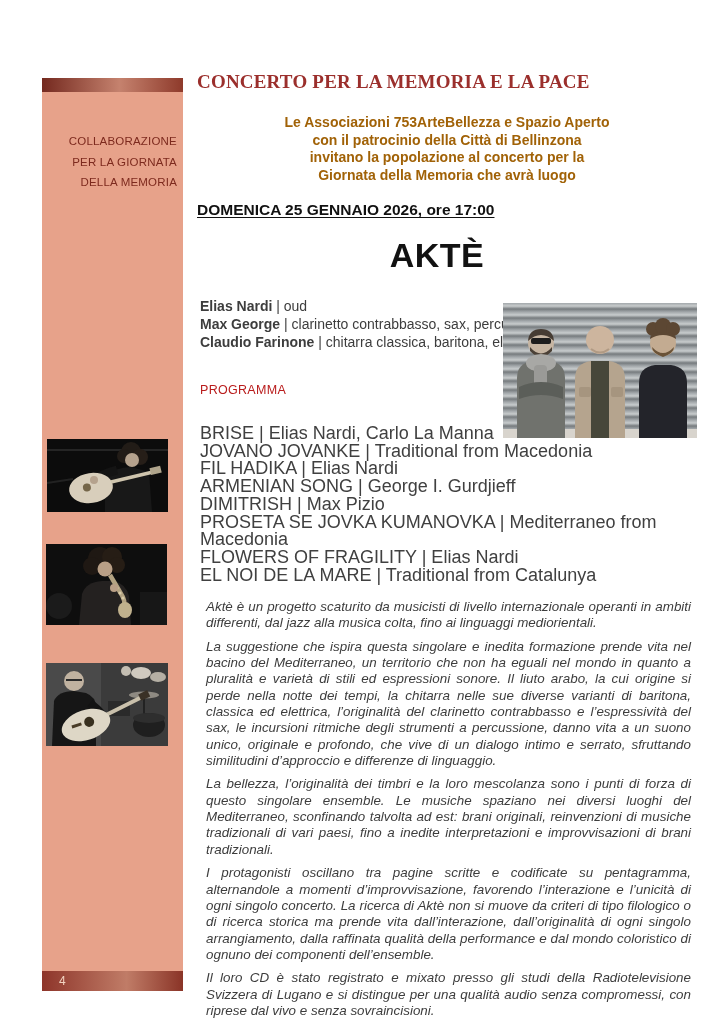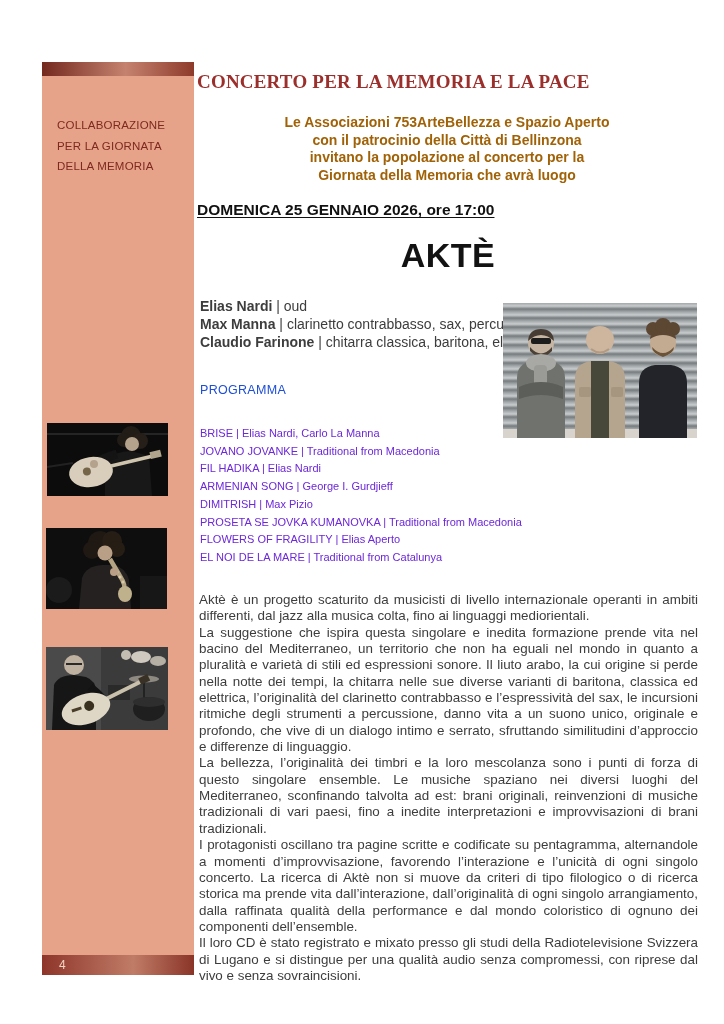"COLLABORAZIONE" .sidebar { text-align: none -> right; top: 62px -> 78px; width: 152px -> 141px }
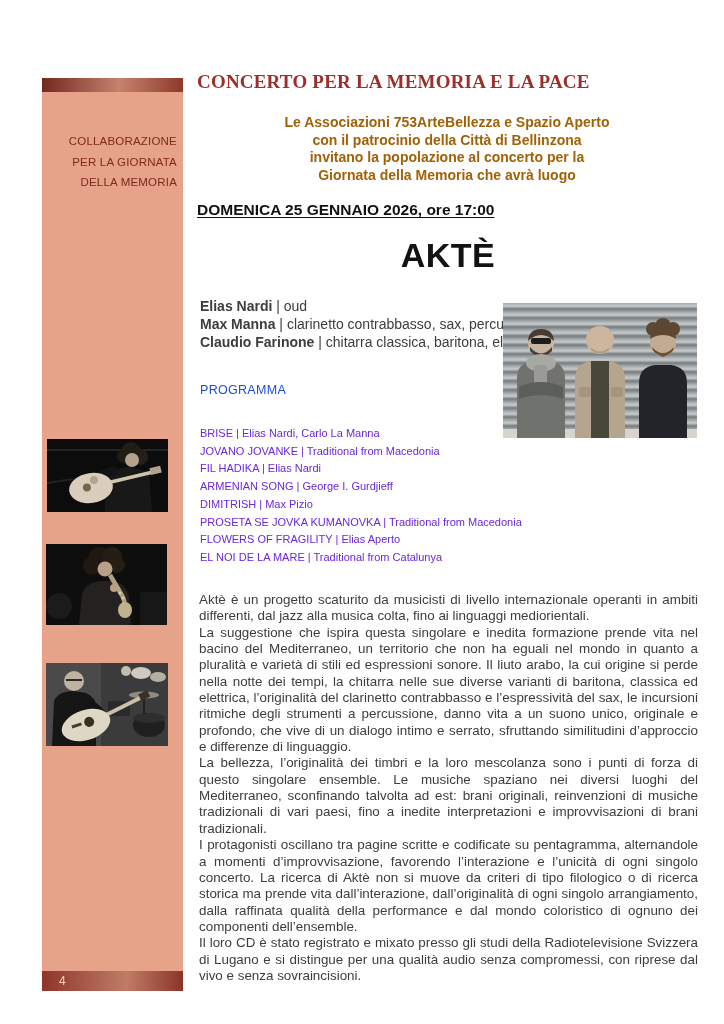"AKTÈ" .band-name { left: 198px -> 187px }
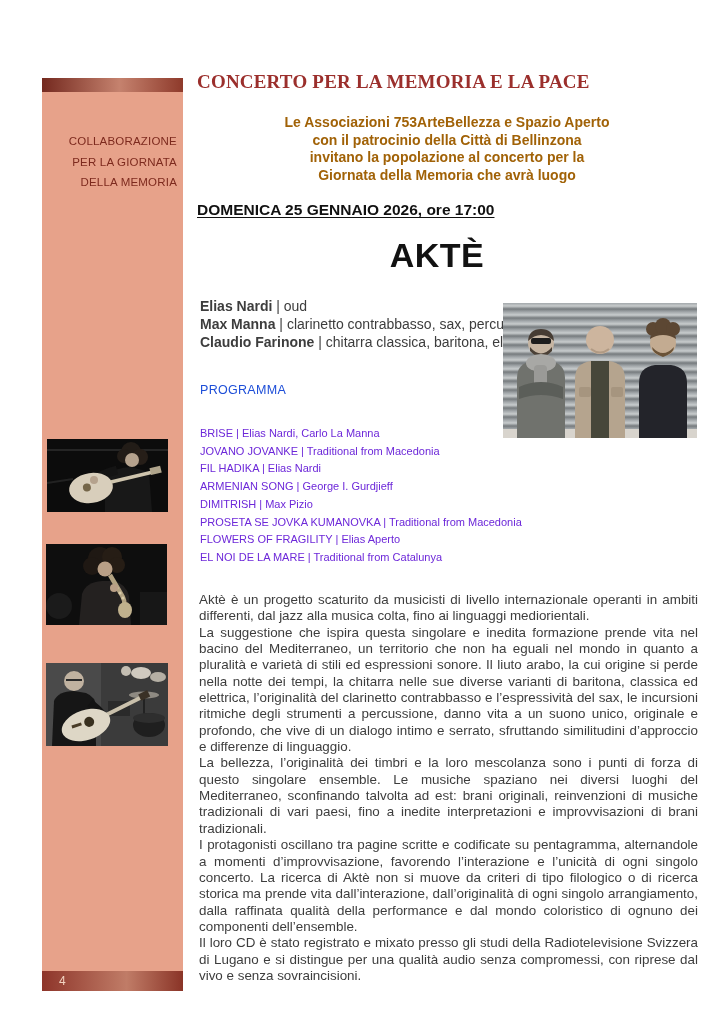"Max Manna" span.musician-name { text: Manna -> George }
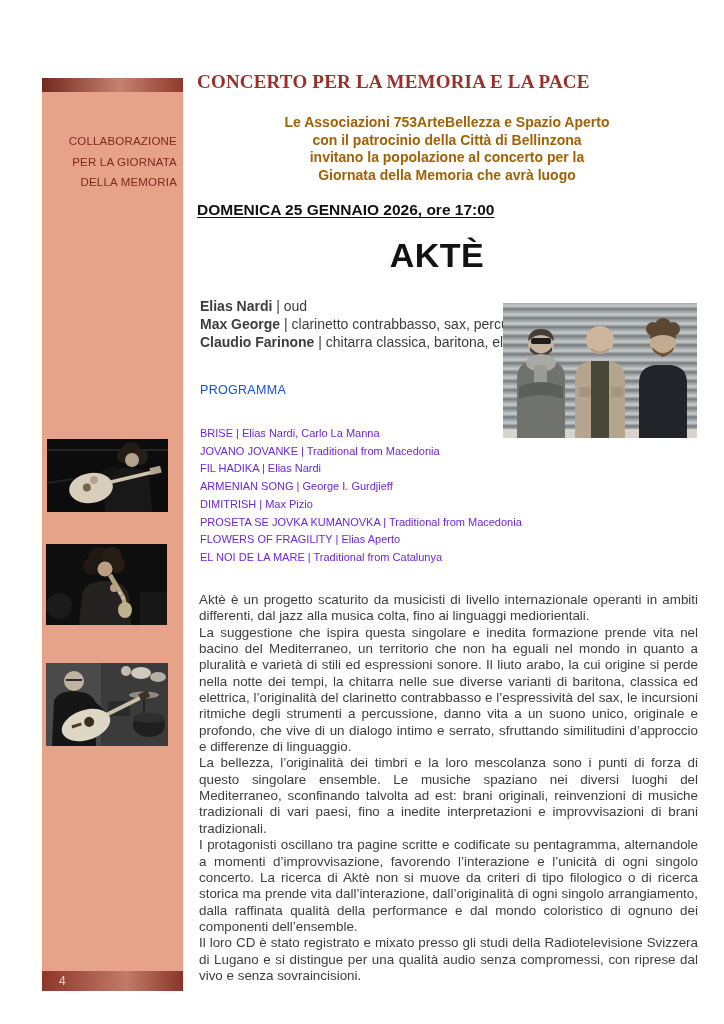"PROGRAMMA" .program-heading { color: #1d4ed8 -> #b91c1c }
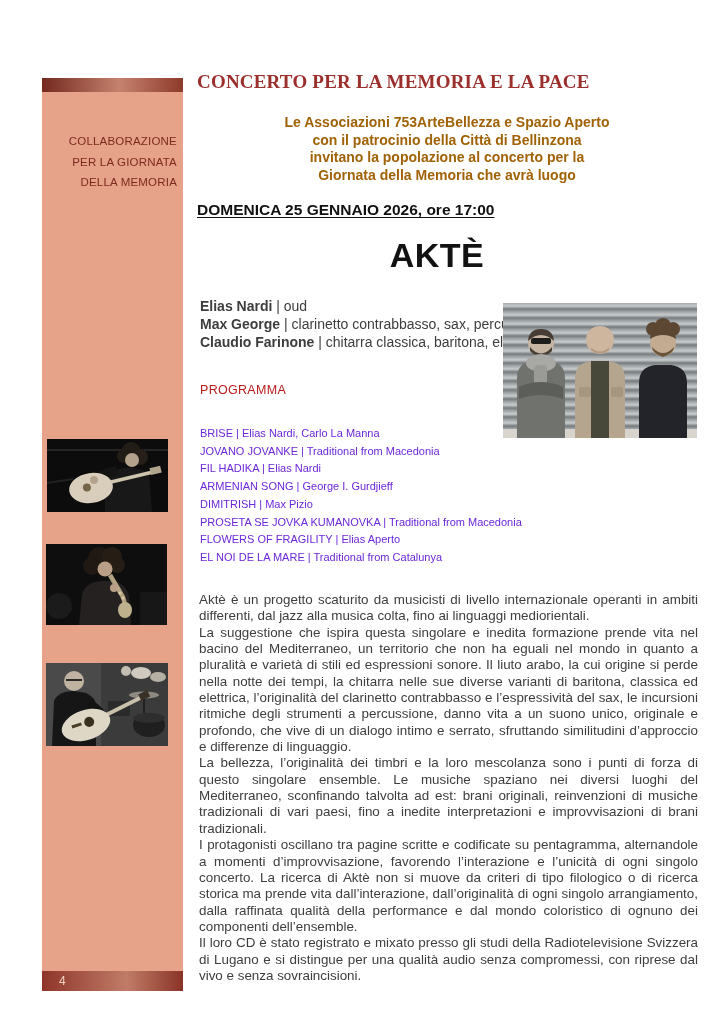"BRISE | Elias Nardi, Carlo" .program-list { color: #6d28d9 -> #404040; font-size: 11px -> 18px }
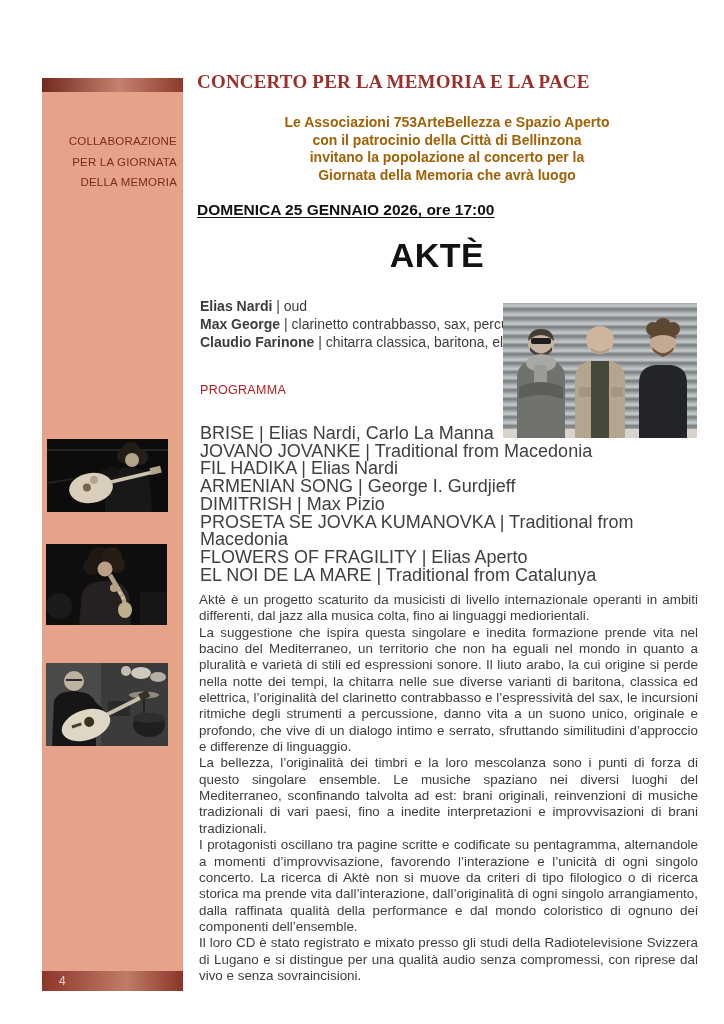"PROSETA SE JOVKA KUMANOVKA |" div { text: Traditional -> Mediterraneo }
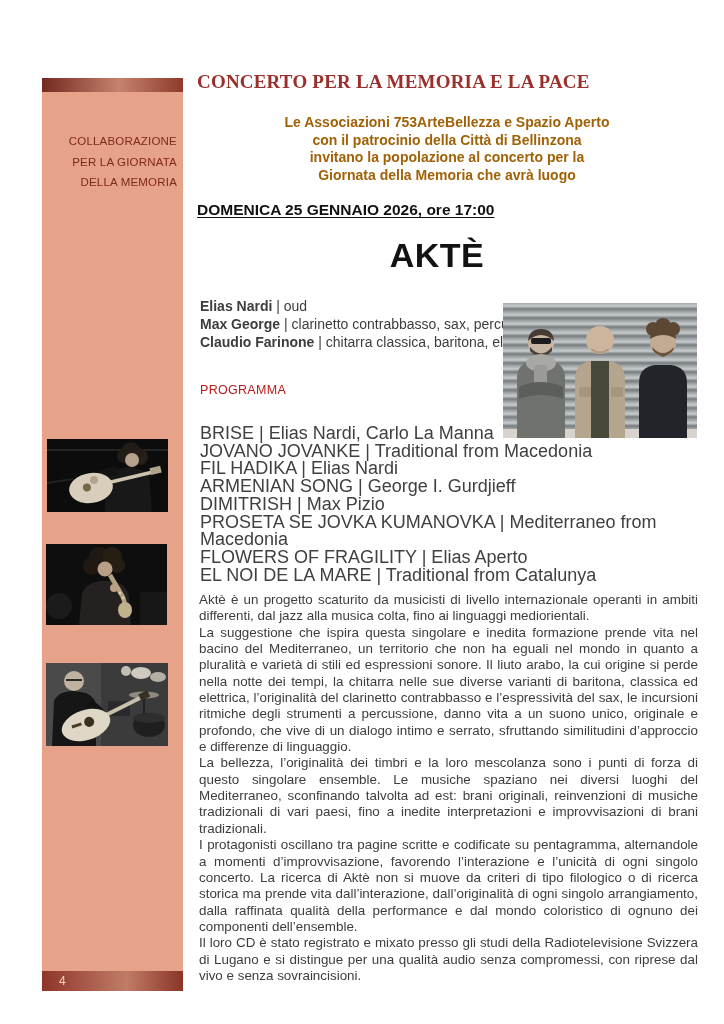"FLOWERS OF FRAGILITY | Elias" div { text: Aperto -> Nardi }
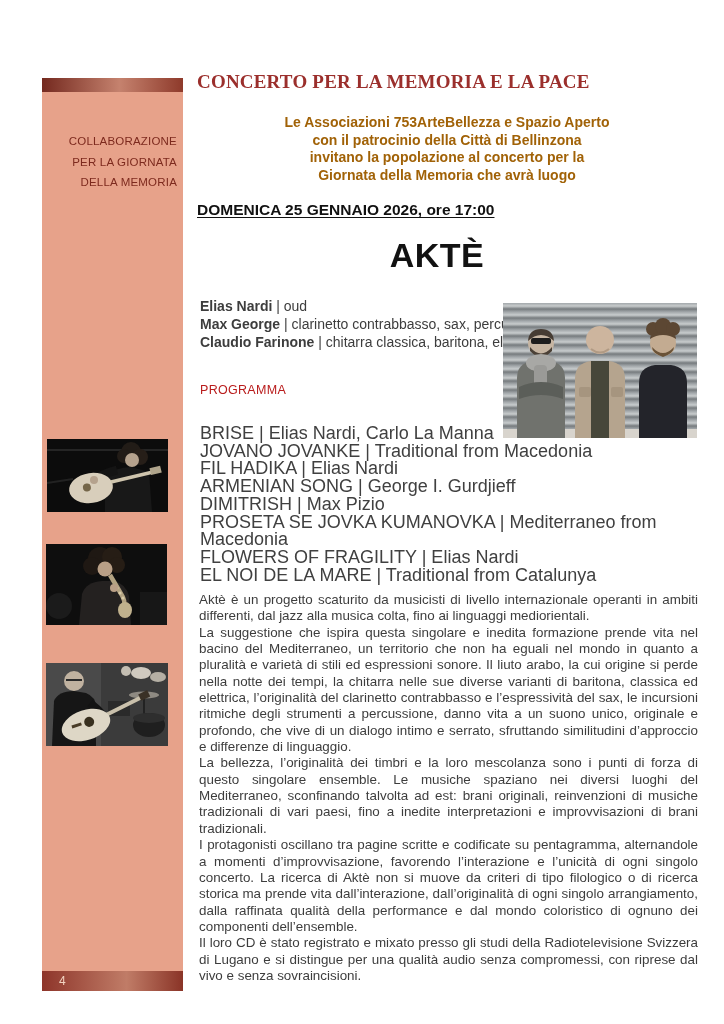"Aktè è un progetto scaturito" .description p { font-style: none -> italic; margin: 0 -> 7px }
